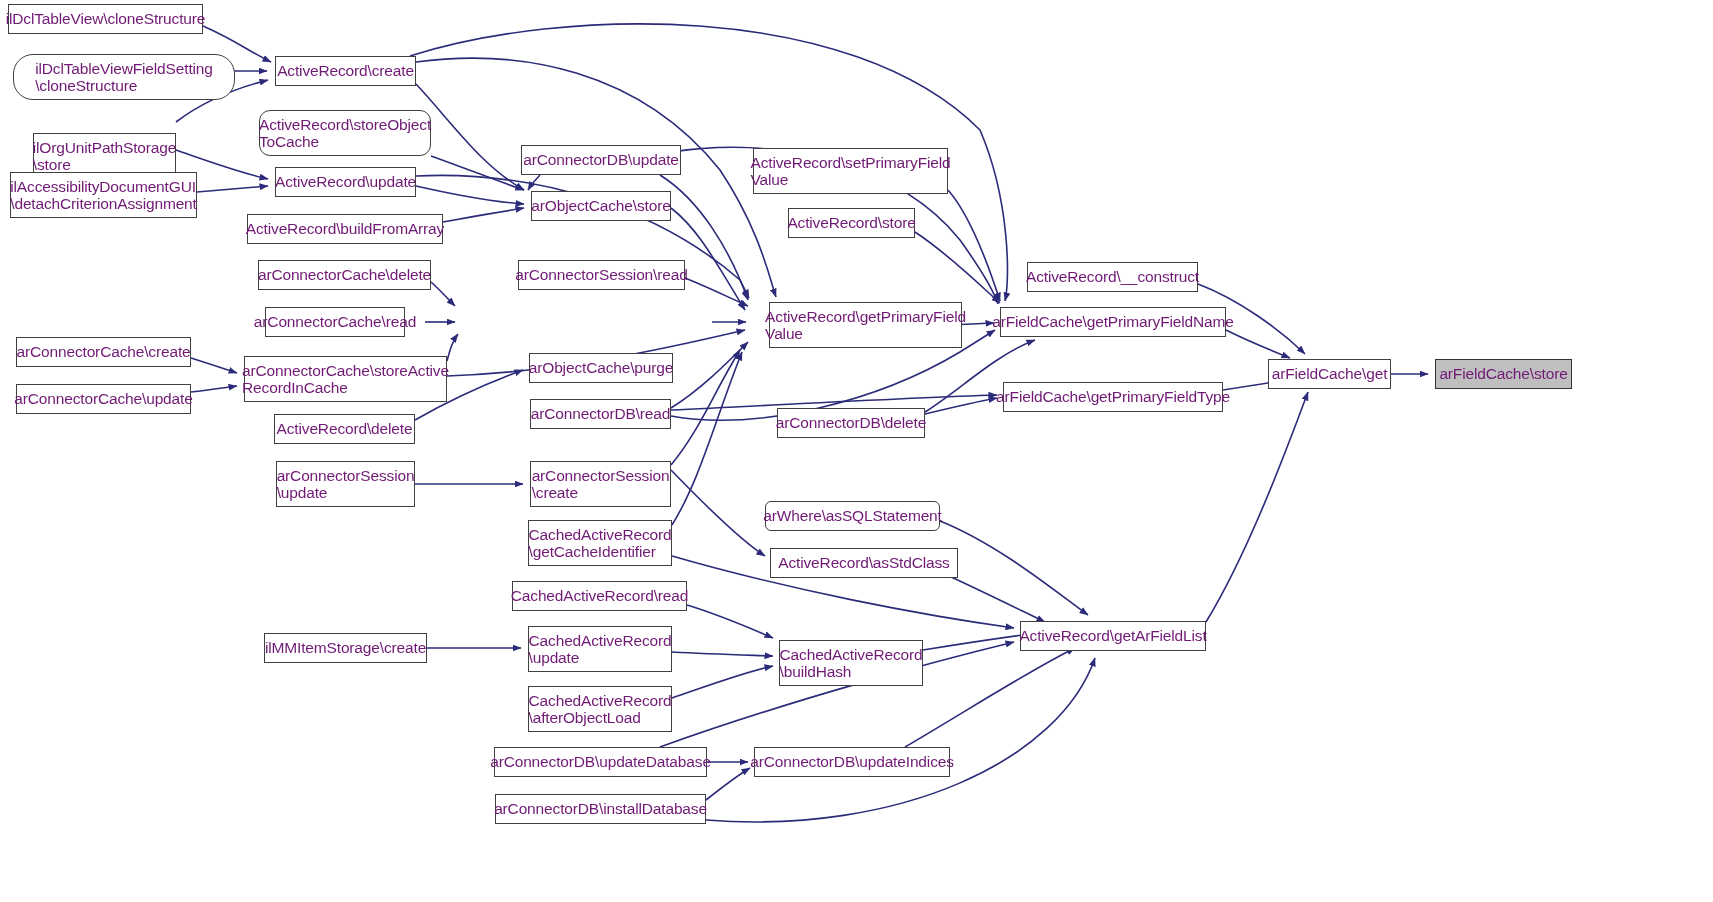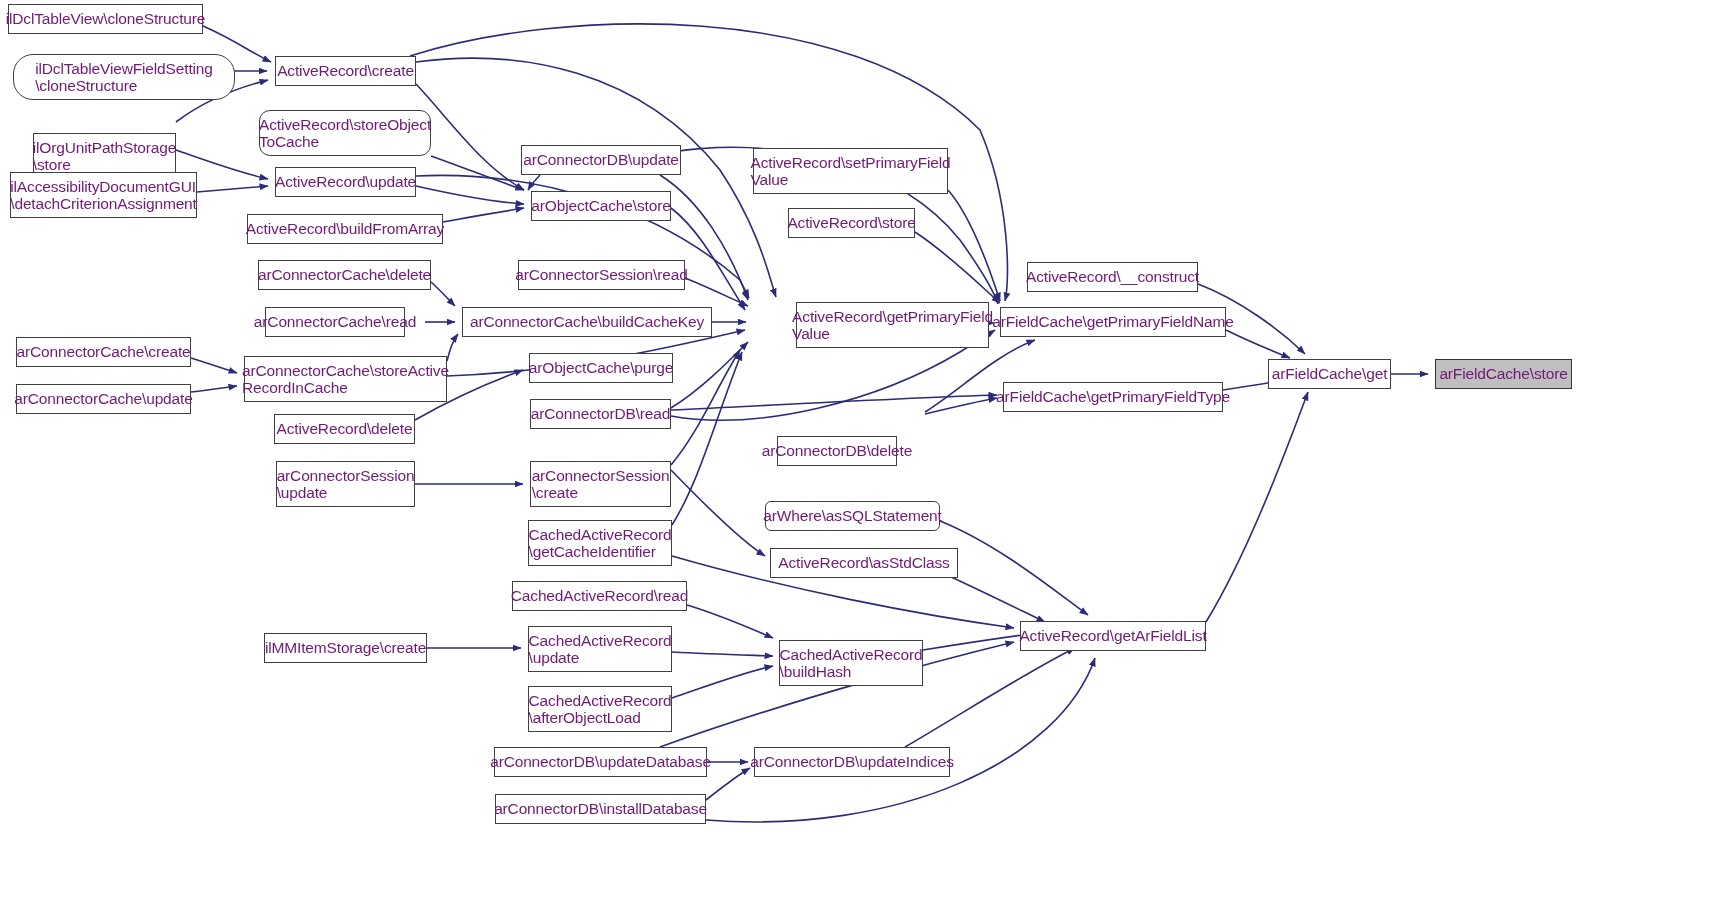"arConnectorCache\buildCacheKey" div.node { html: <div><span>arConnectorCache\buildCacheKey</span></div> -> none }
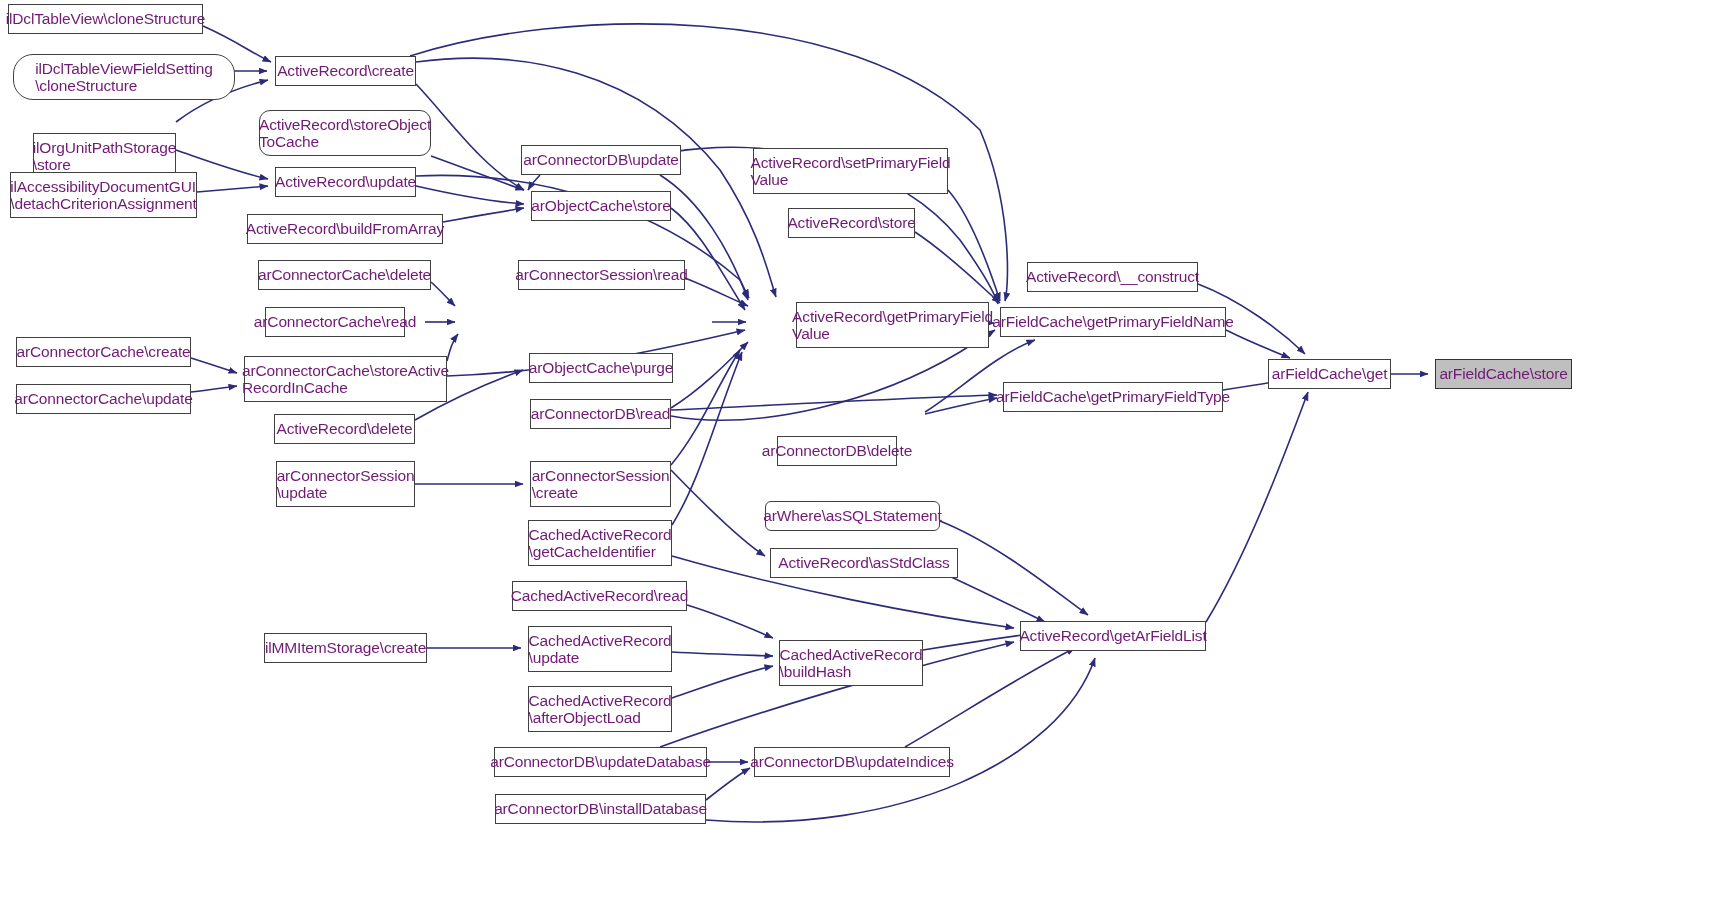"ActiveRecord\getPrimaryField" div.node { left: 796px -> 769px }
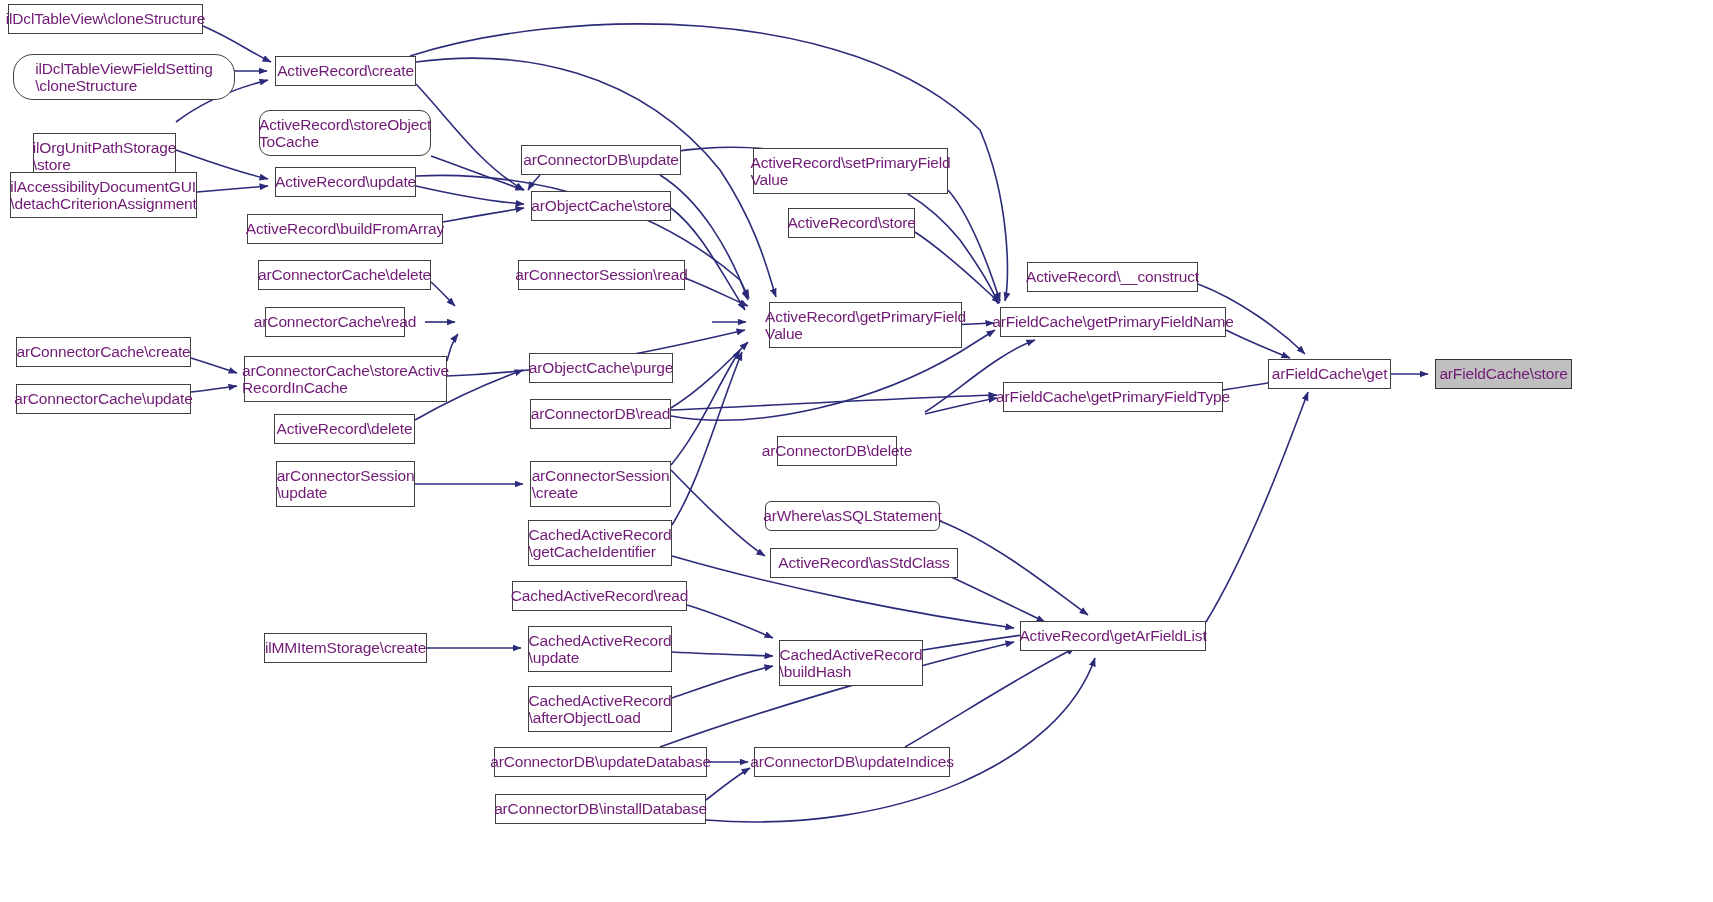"arConnectorDB\delete" div.node { margin-top: 28px -> none; width: 120px -> 148px }
